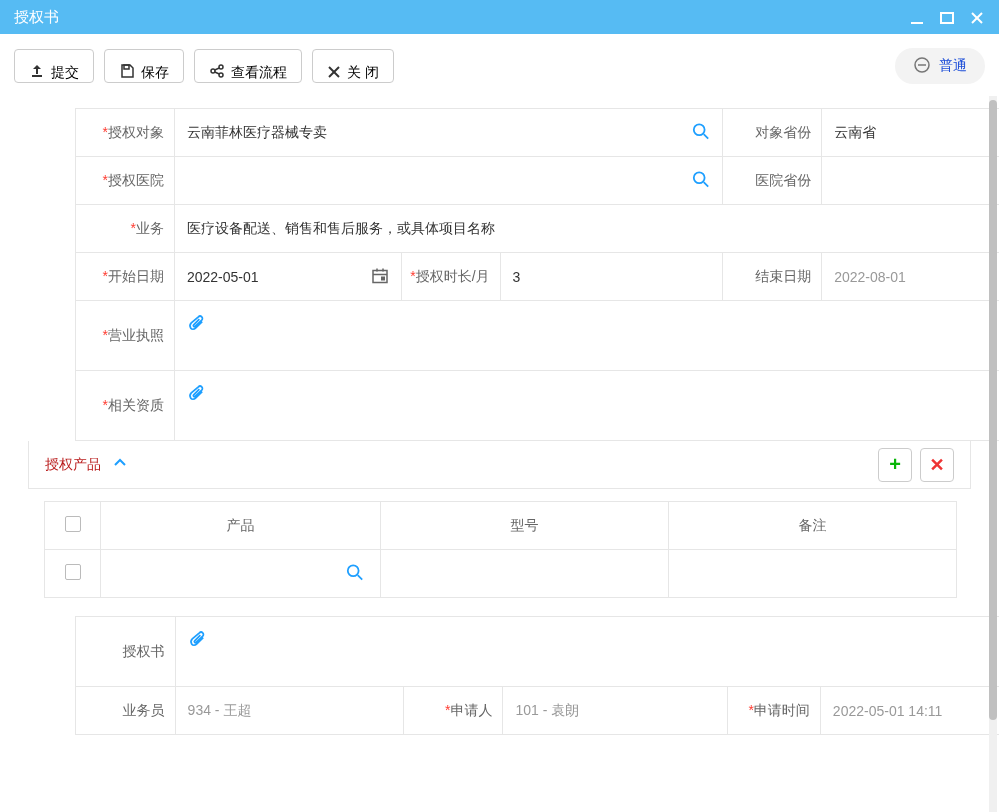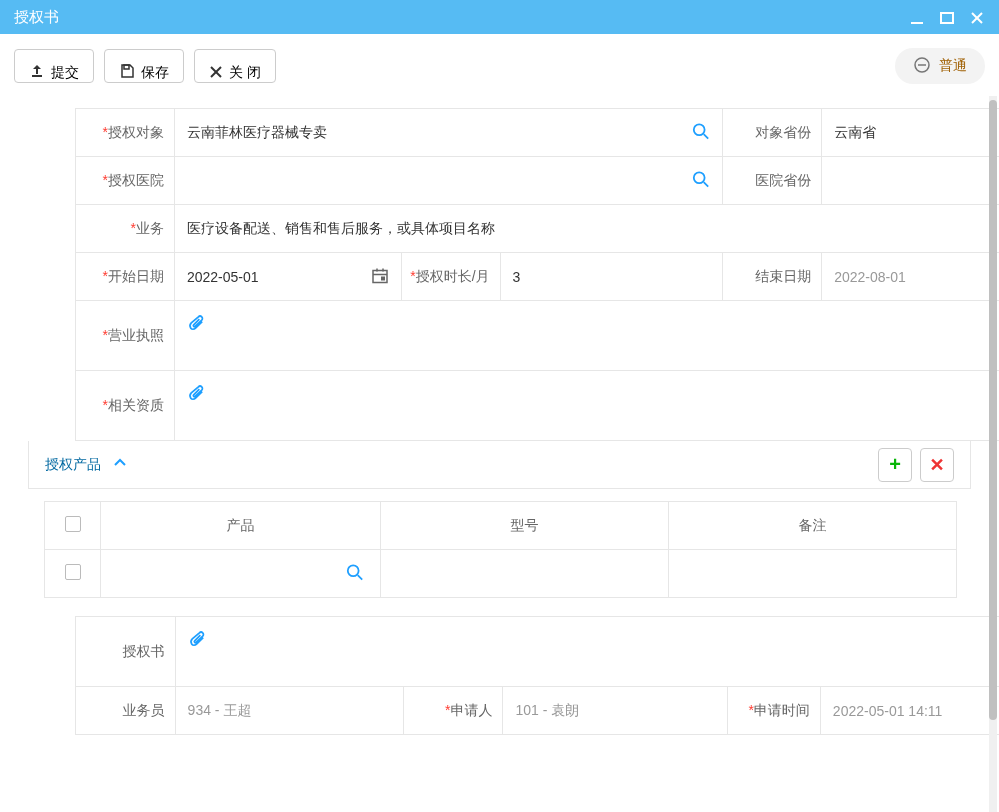"查看流程" button.toolbar-btn { html: none -> <button> <span><svg> <circle></circle> <circle></circle> <circle></circle> <line></line> <line></line> </svg></span> <span>查看流程</span> </button> }
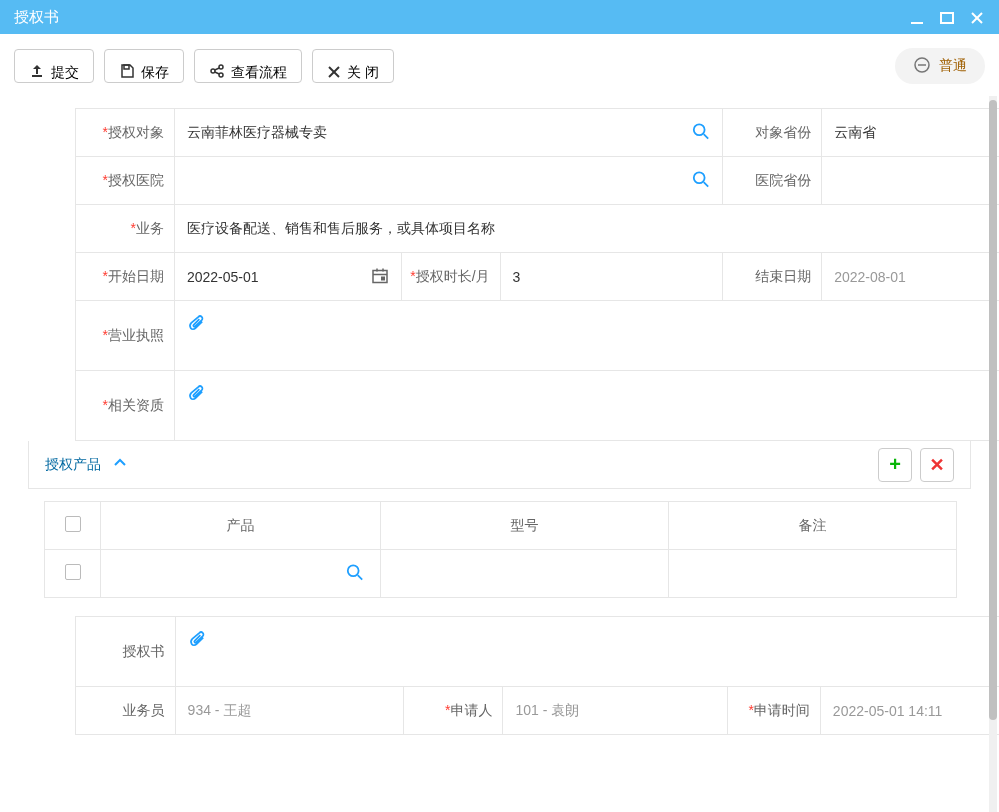"普通" .mode-badge { color: #a16207 -> #1d4ed8 }
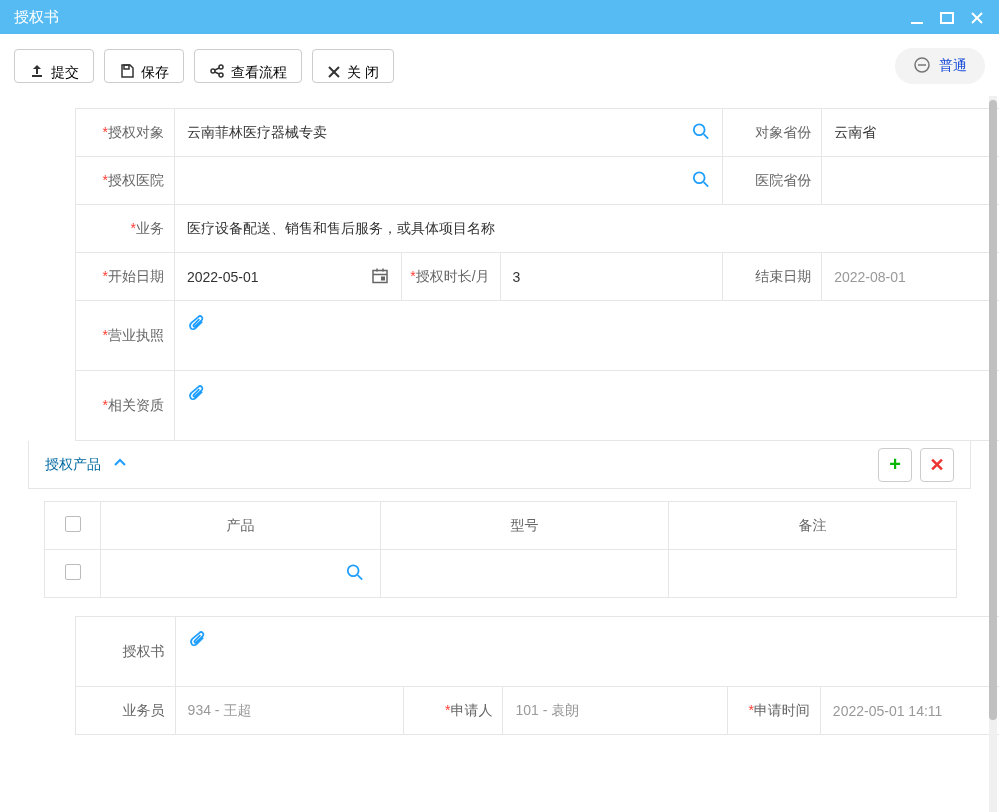"授权产品" .section-title { color: #0369a1 -> #b91c1c }
